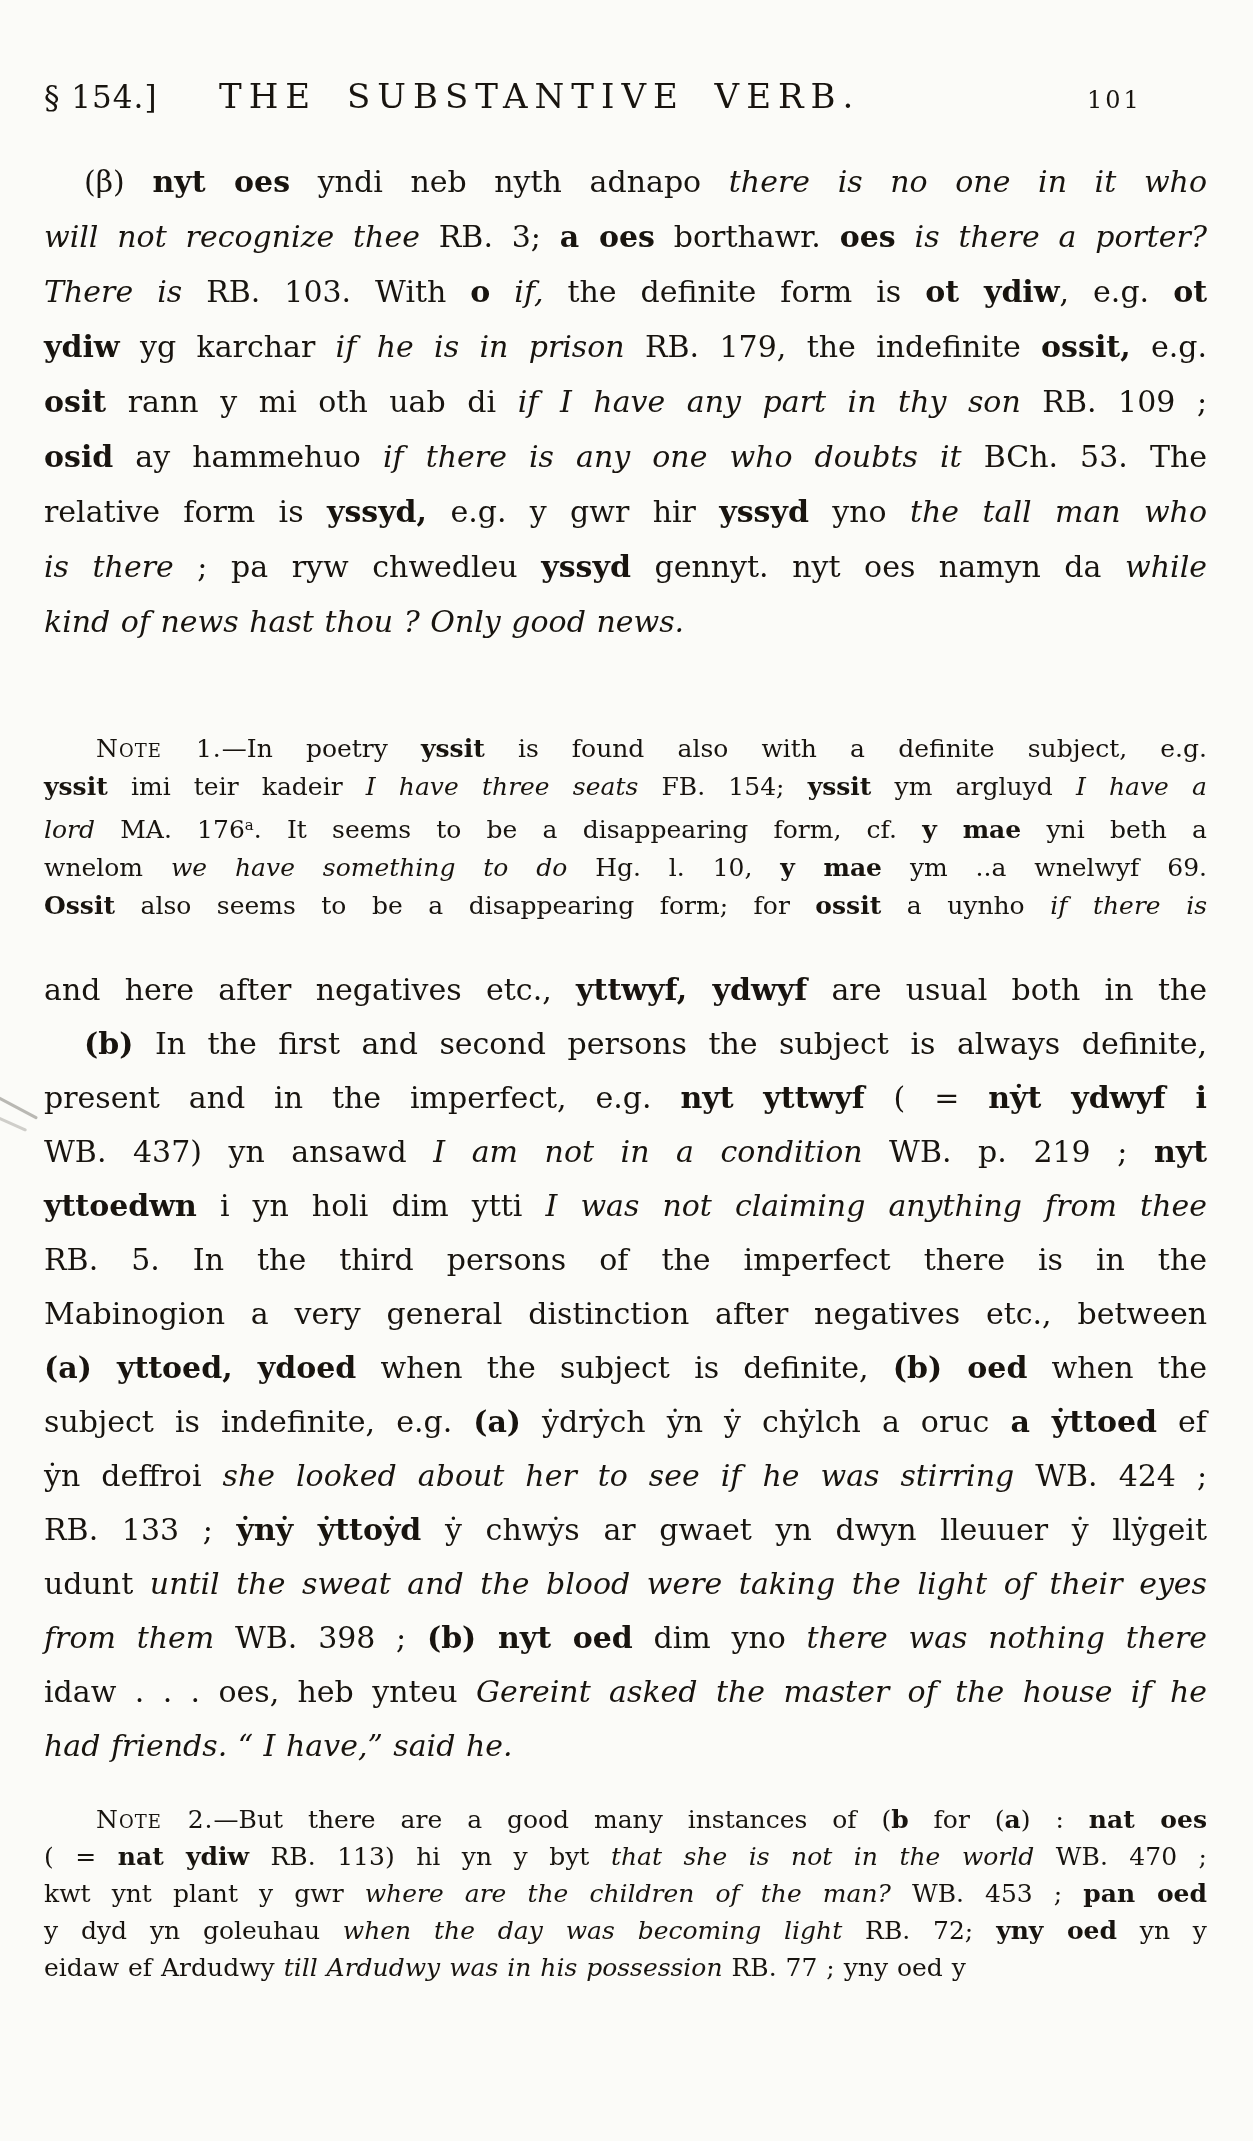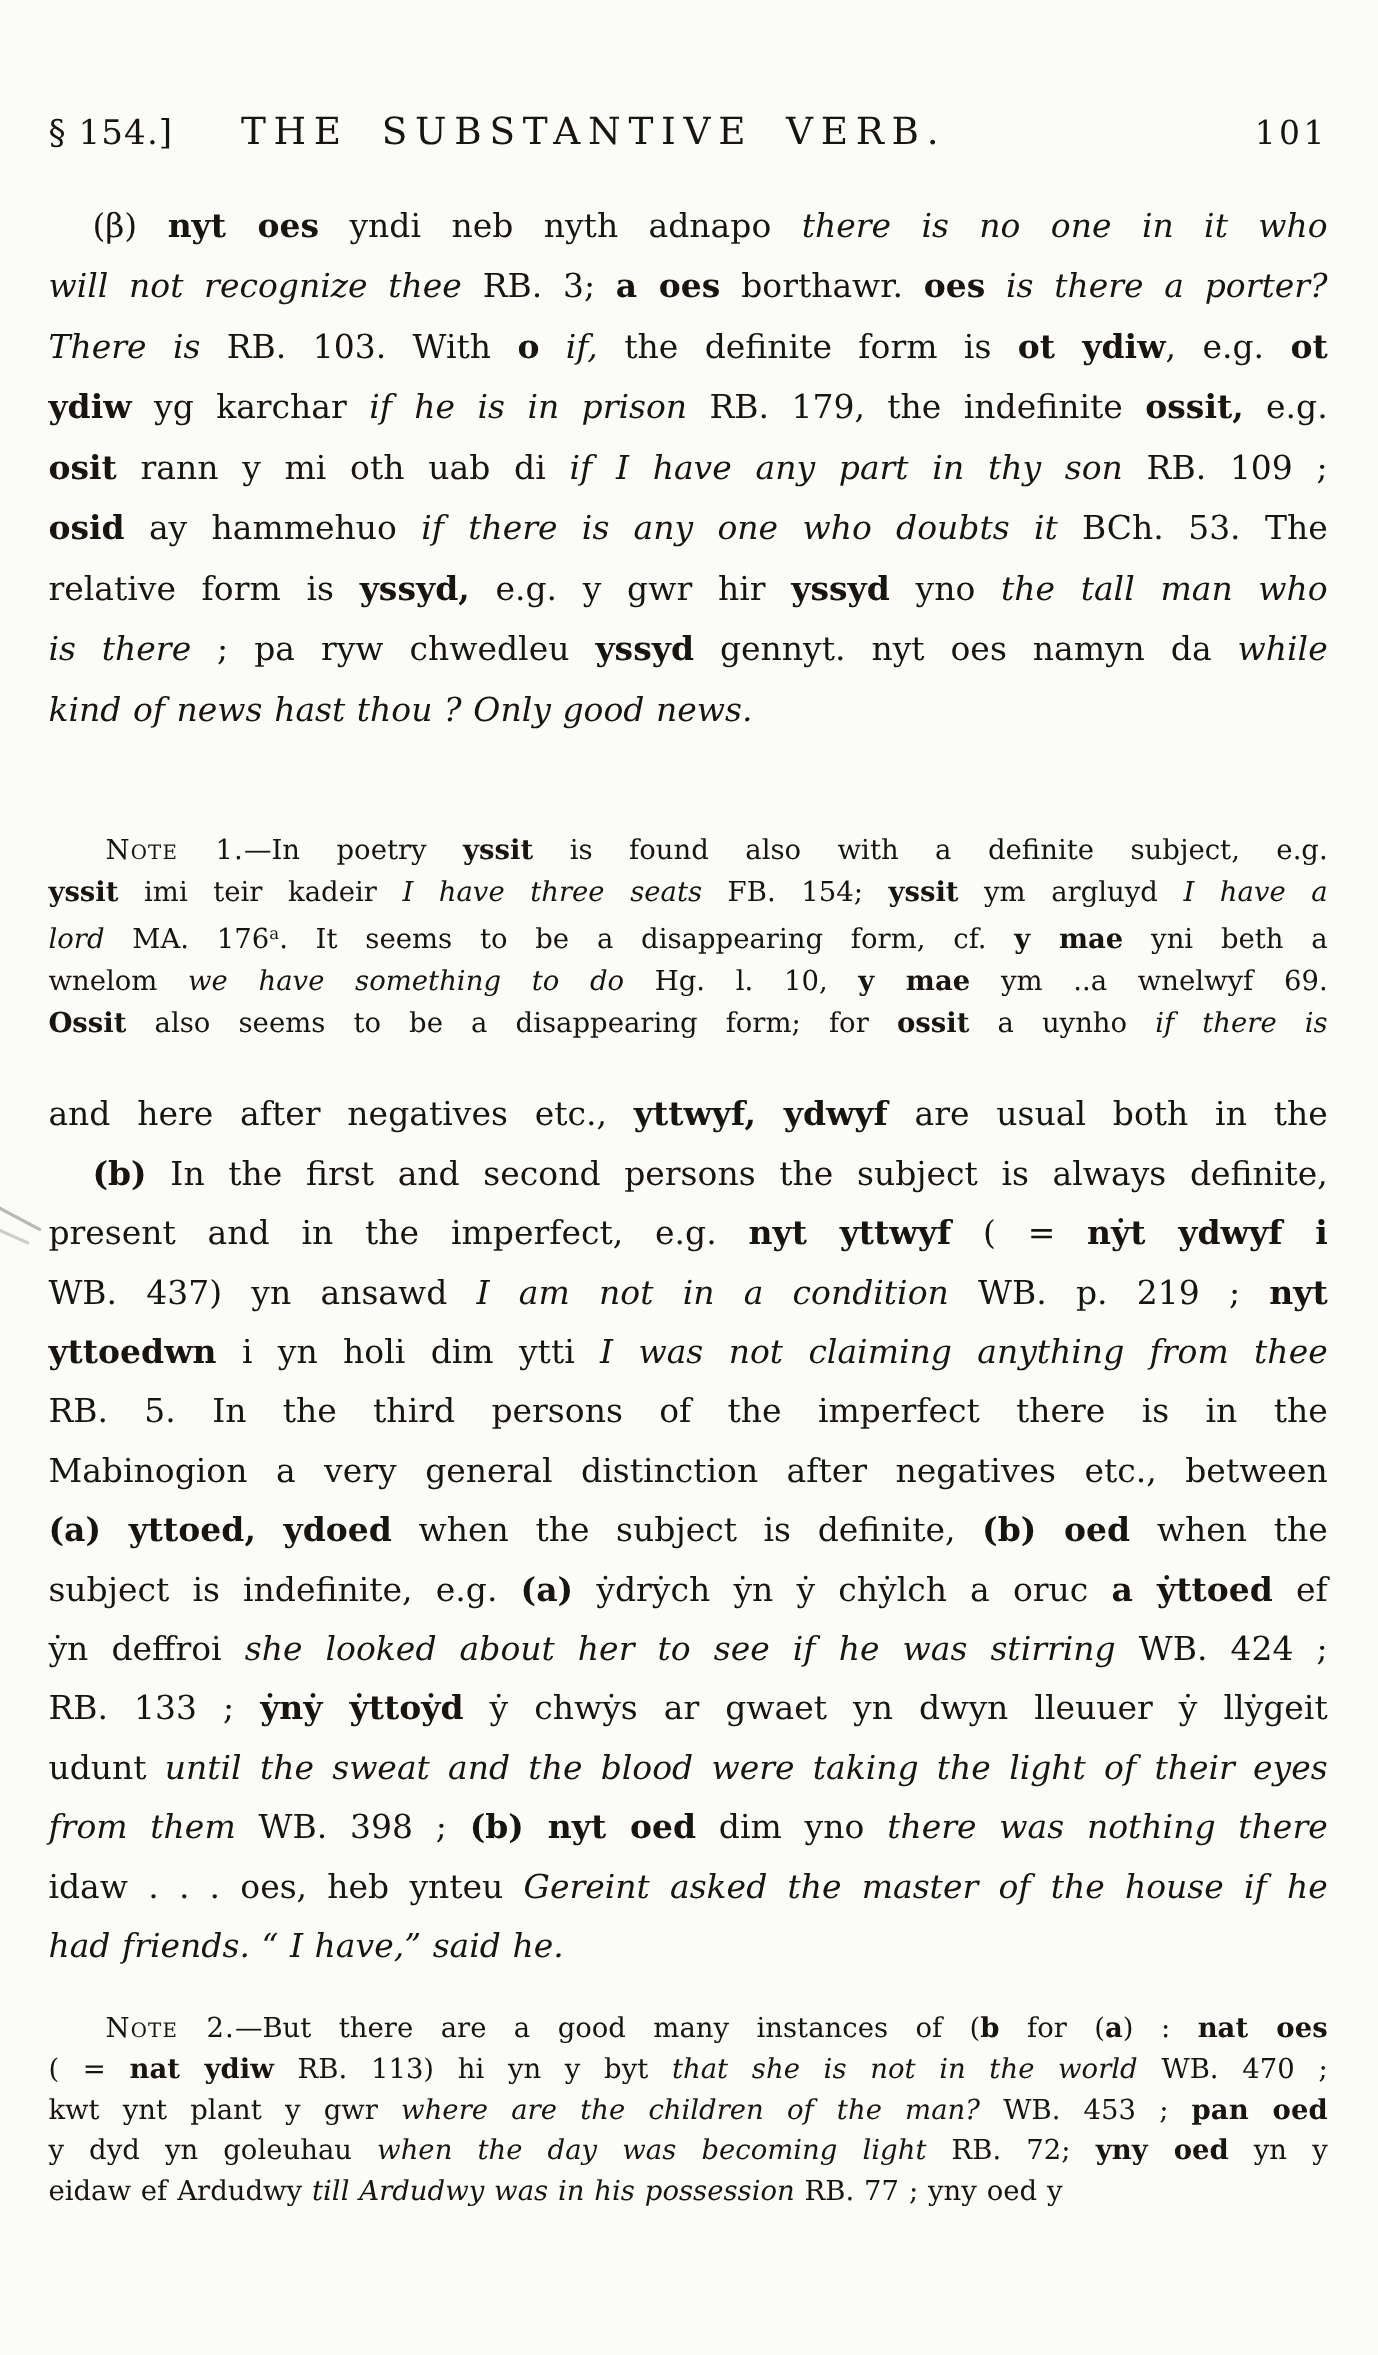"§ 154.]" .page { padding: 100px 46px 0 44px -> 76px 46px 0 44px }
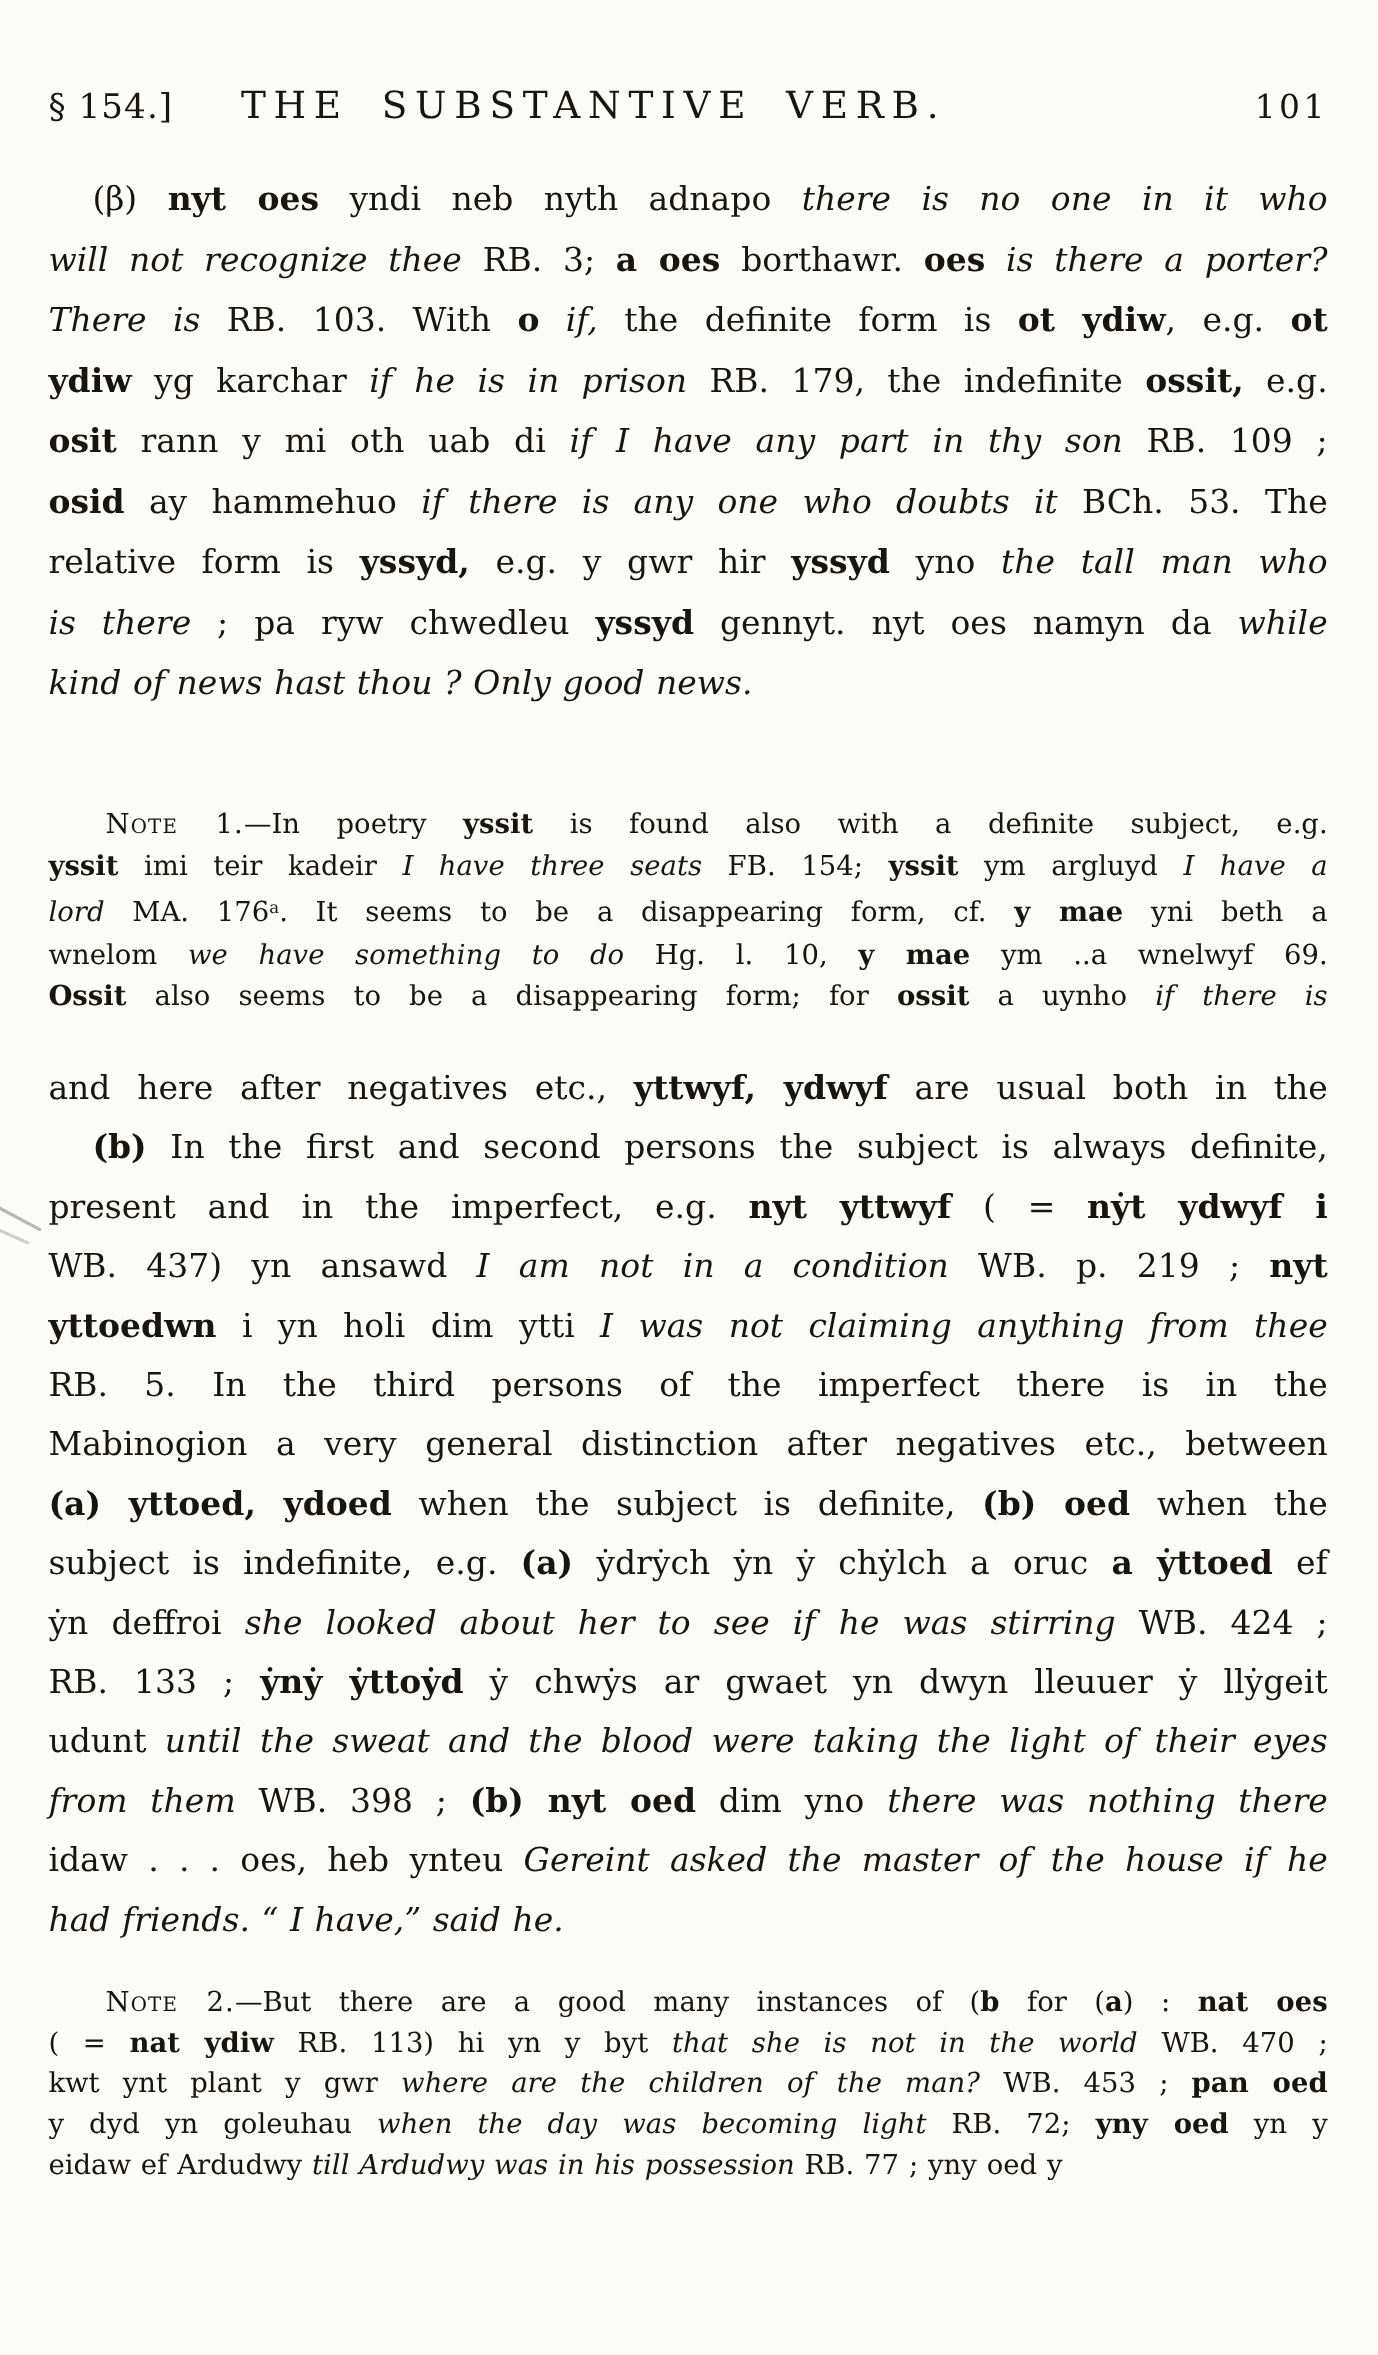"101" .h-page { font-size: 30px -> 24px; text-align: right -> none }
